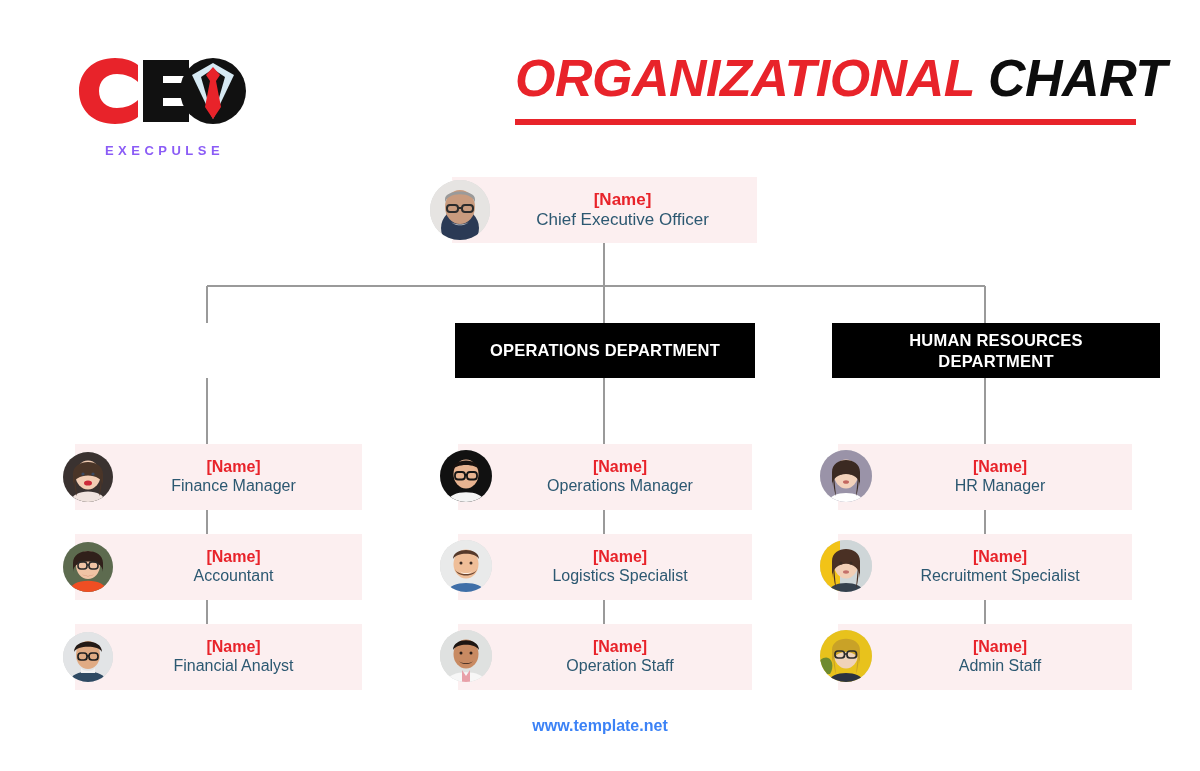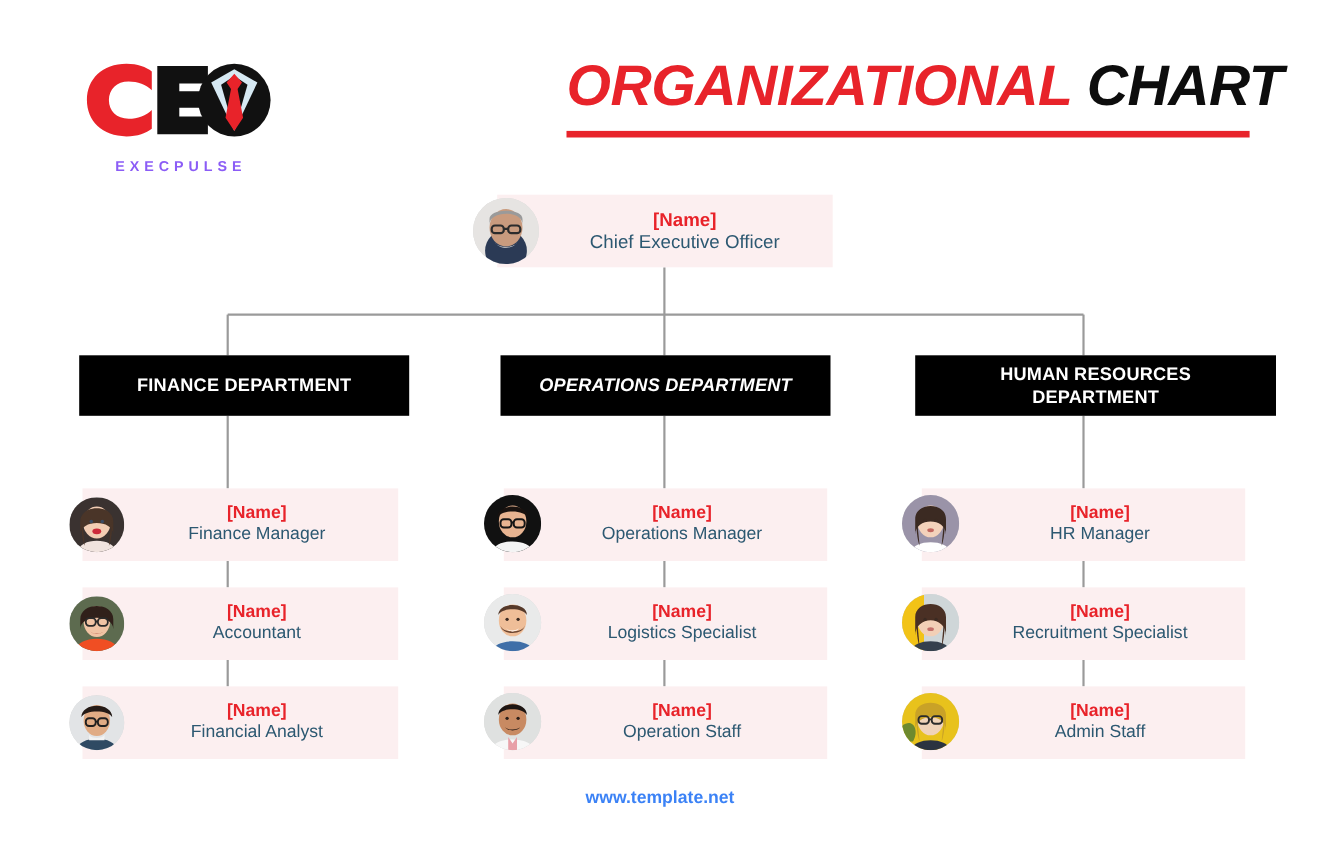"FINANCE DEPARTMENT" div.dept-bar { html: <div>FINANCE DEPARTMENT</div> -> none }
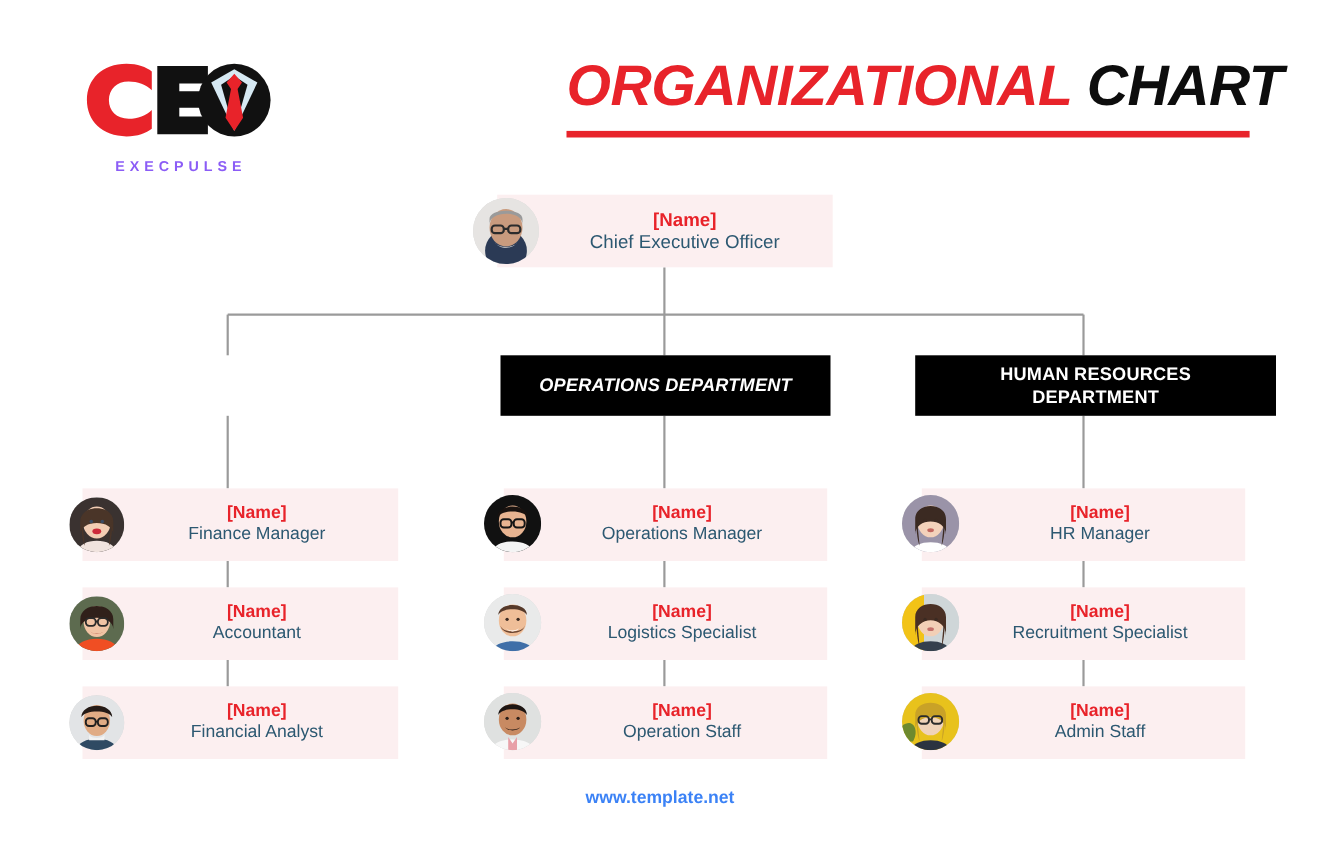"OPERATIONS DEPARTMENT" div.dept-bar { font-style: italic -> none }
